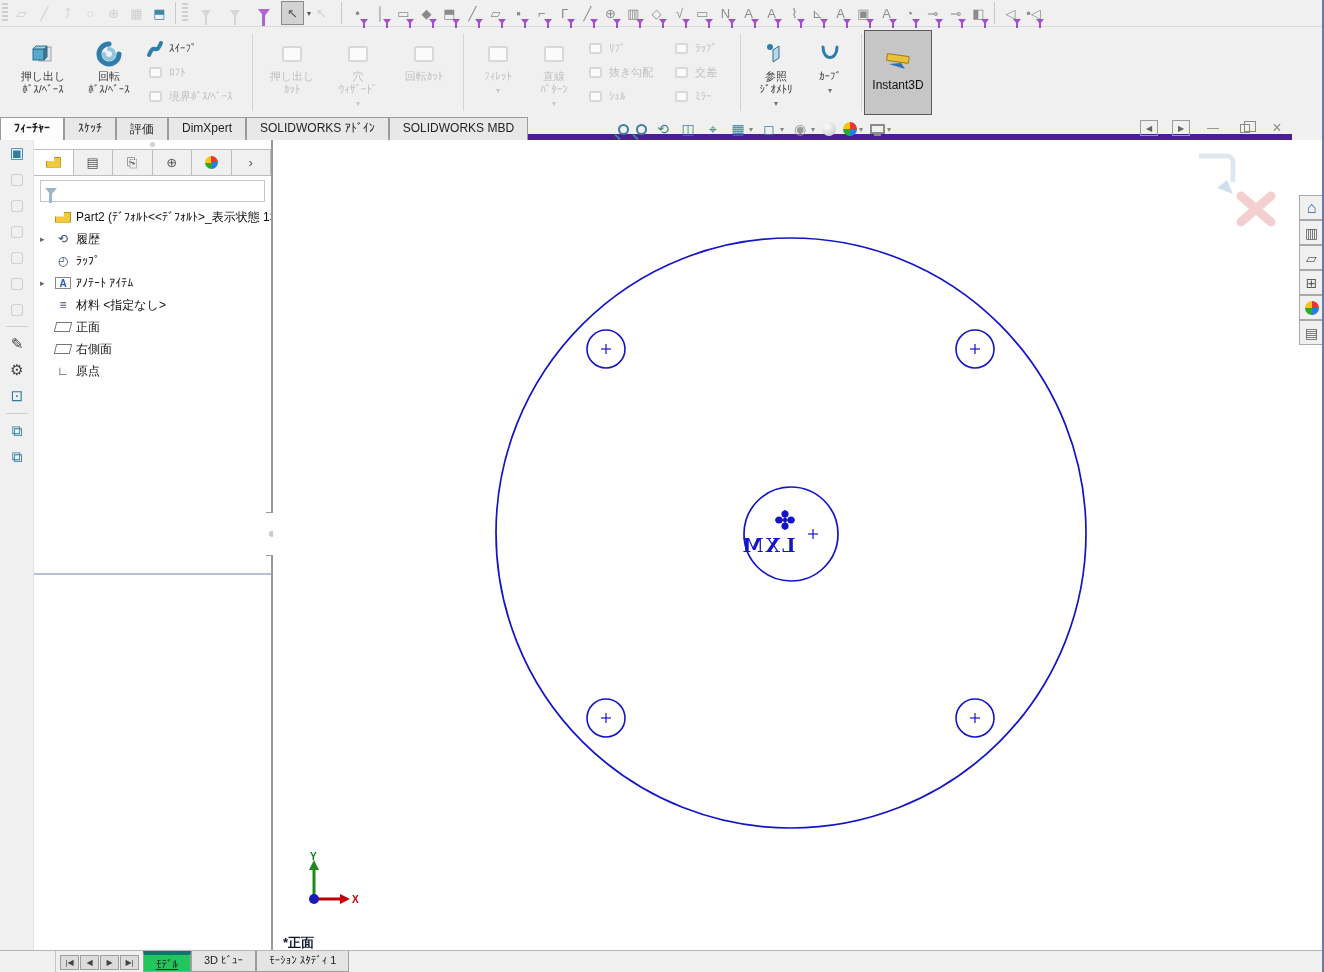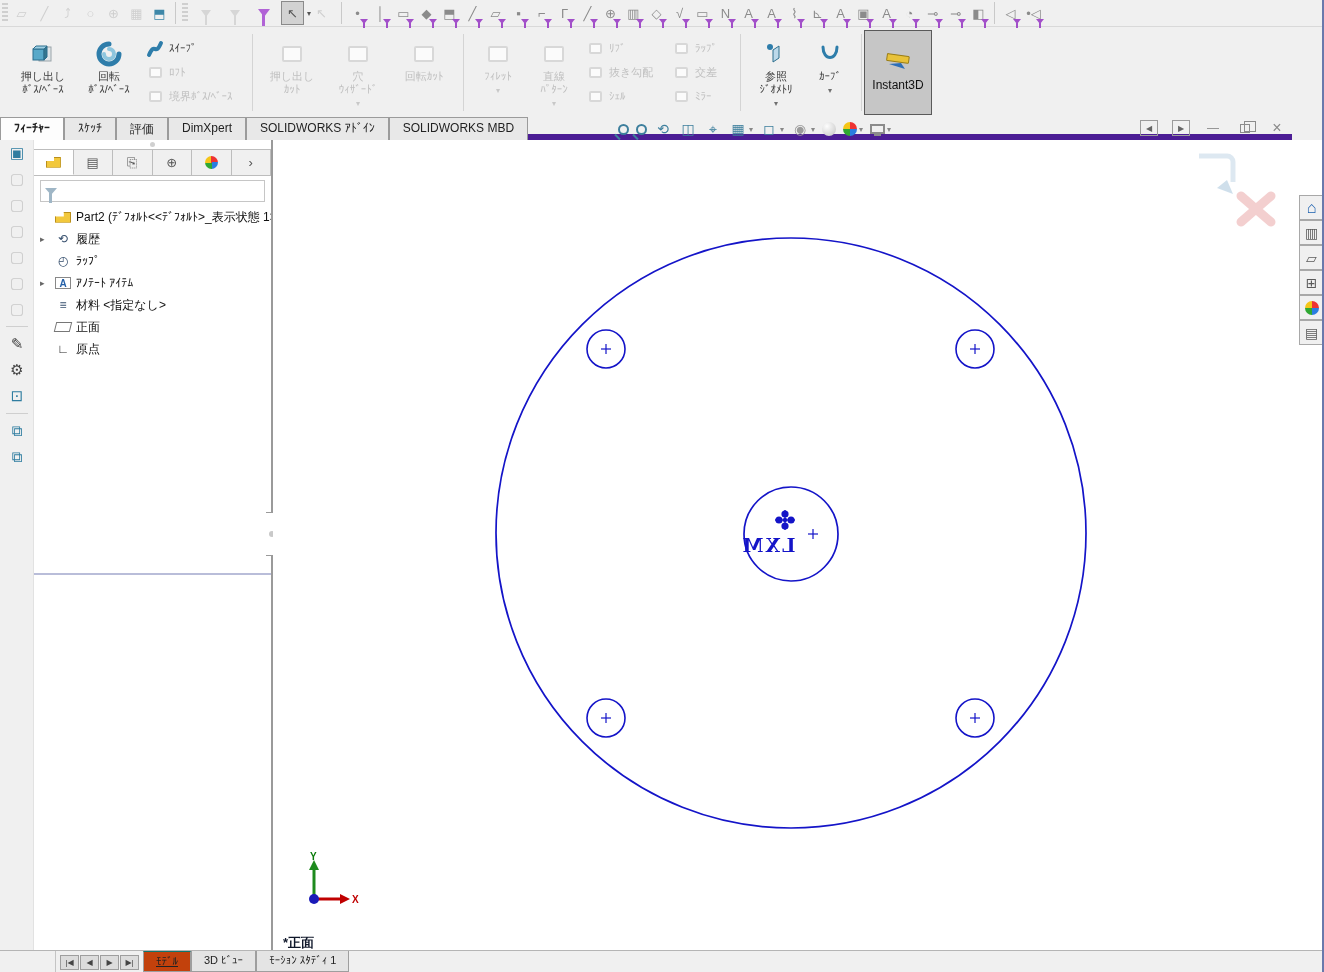"右側面" div.titem { html: none -> <div> <span></span> <span></span> <span>右側面</span> </div> }
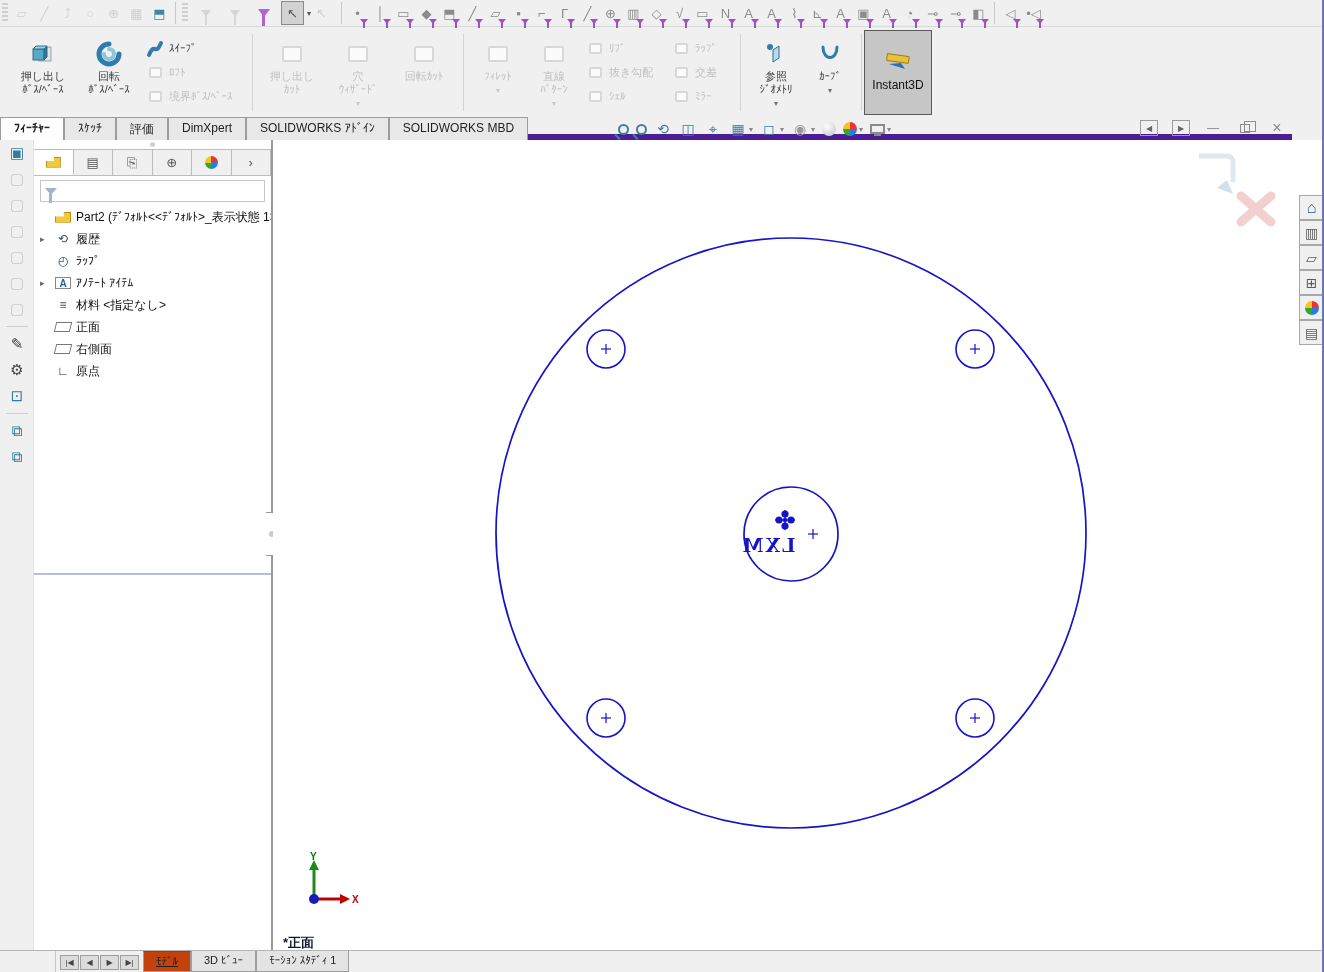"ﾓﾃﾞﾙ" .sbtab.active { background: #c2410c -> #22c55e; border-top: 1px solid #0f766e -> 4px solid #0f766e }
